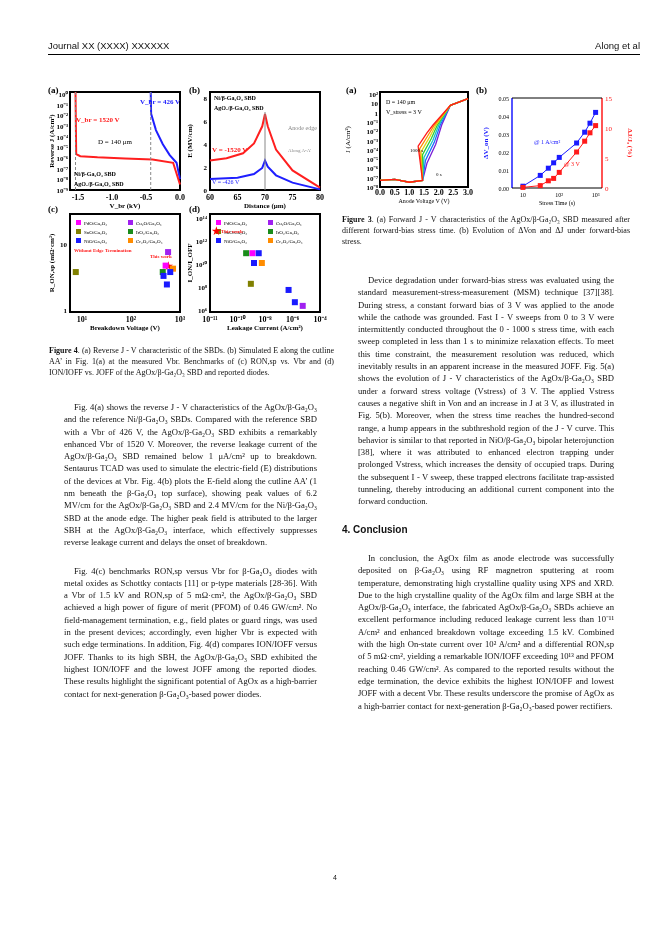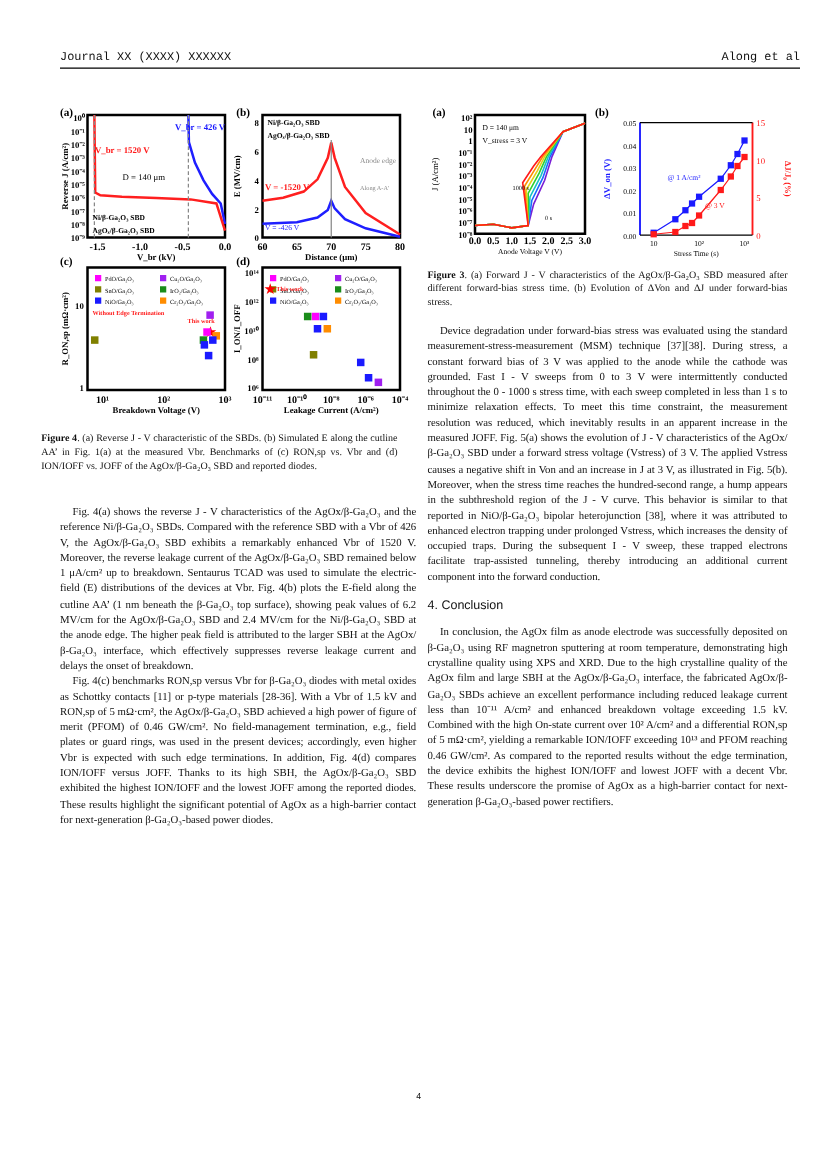"Journal XX (XXXX) XXXXXX" .hdr { font-family: Liberation Mono, monospace -> Liberation Sans, sans-serif }
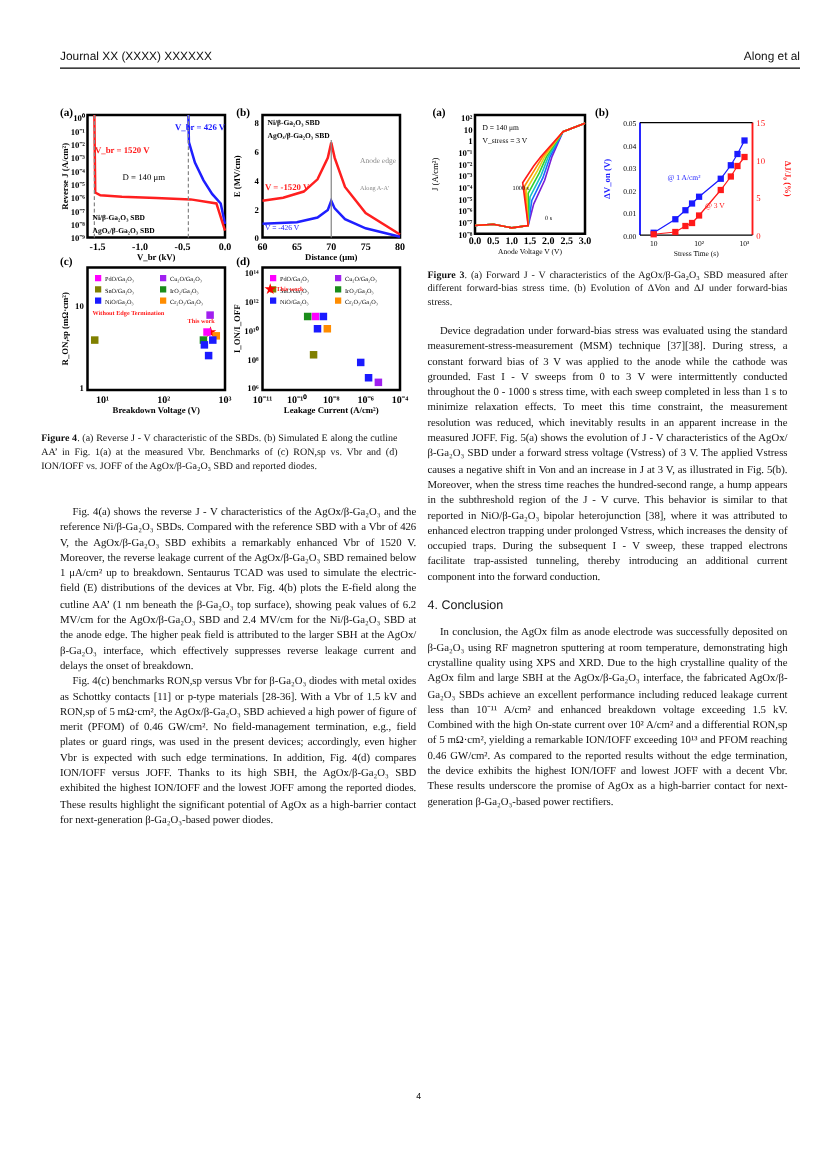"Device degradation under forward-bias" .col p { margin: 0 -> 16px }
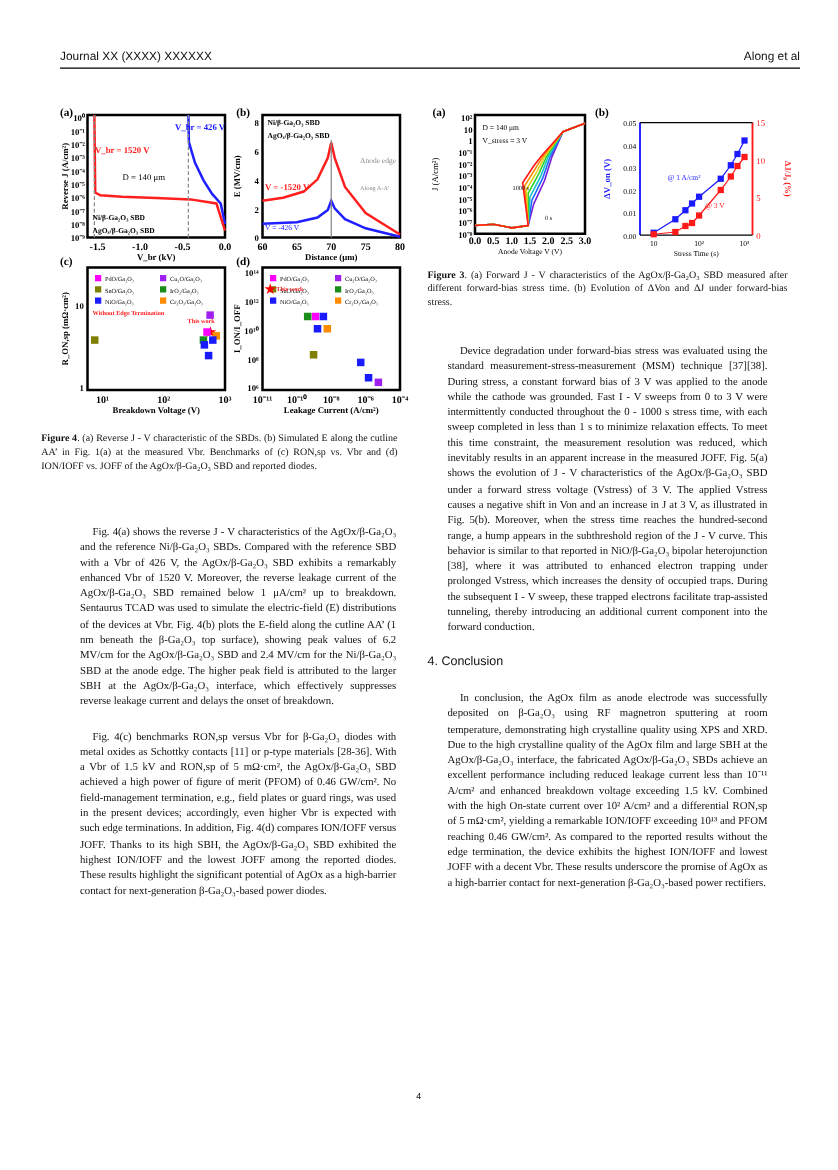"Figure 4. (a) Reverse J" div.col { left: 33px -> 49px }
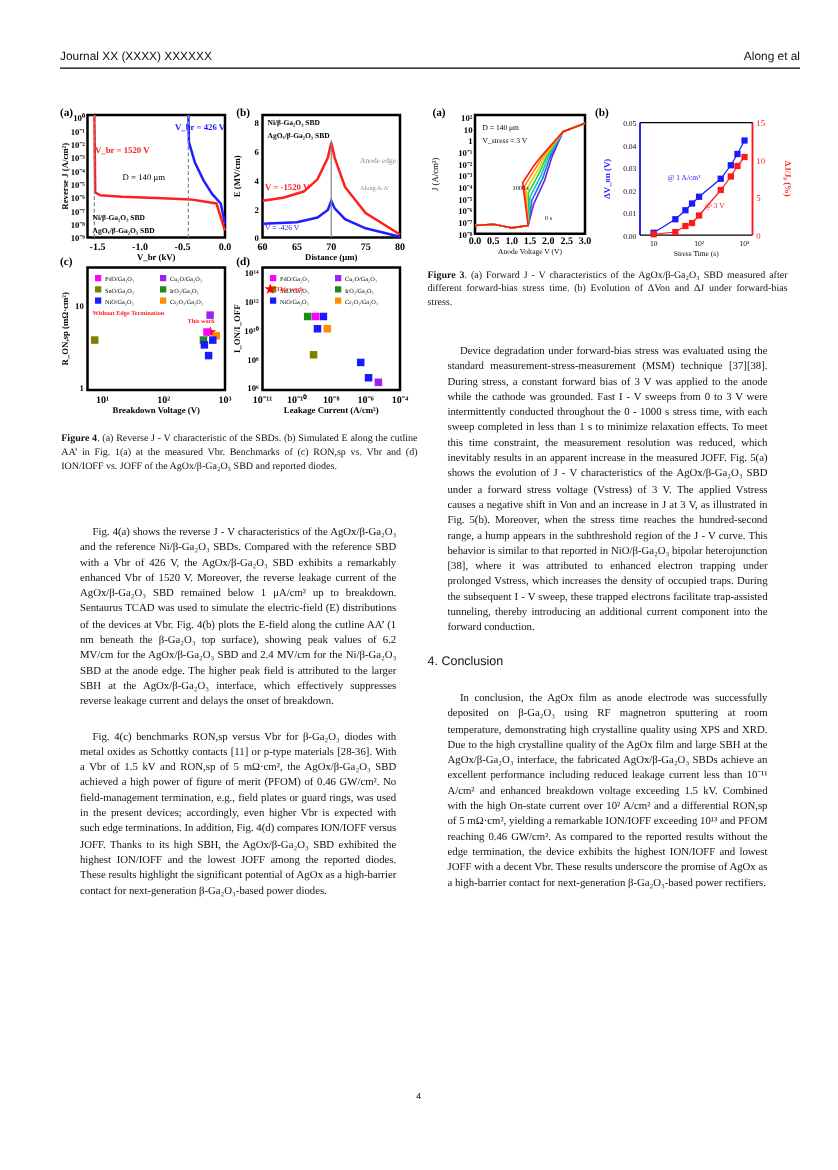"Fig. 4(a) shows the reverse" div.col { top: 403px -> 385px }
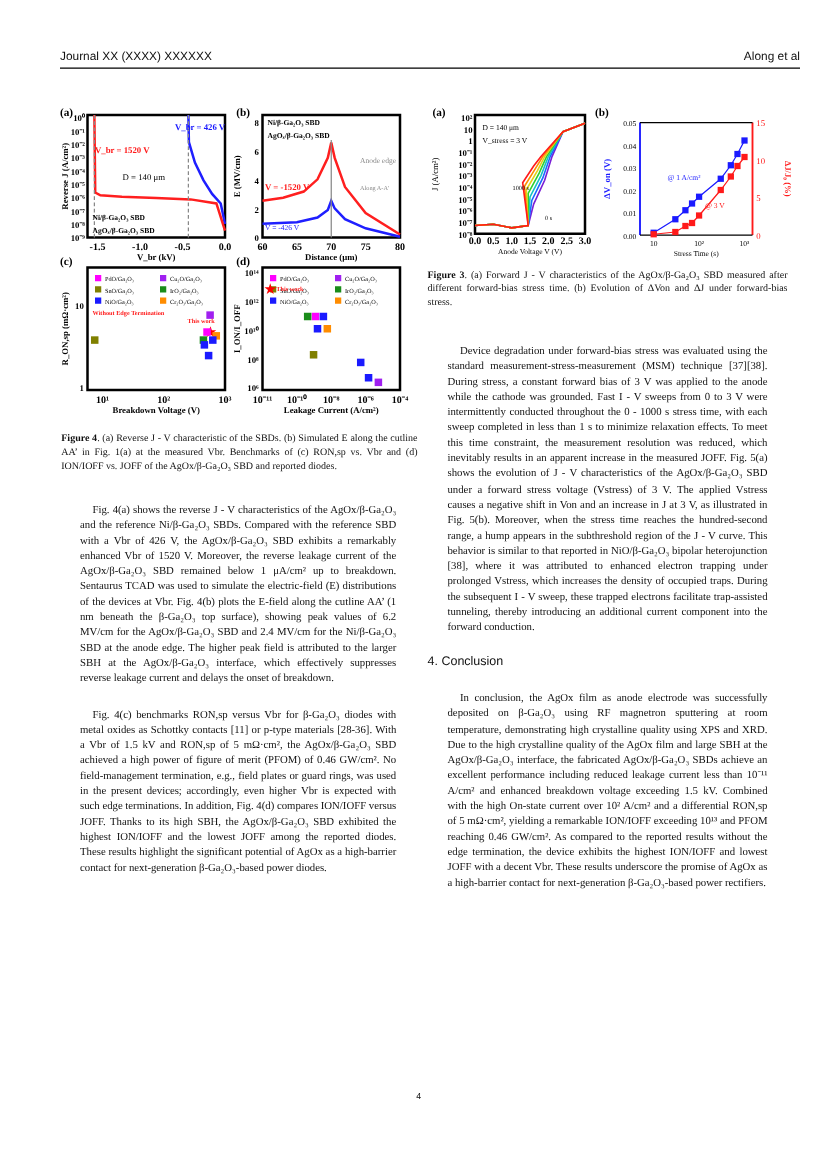"4. Conclusion" .sec { font-weight: normal -> bold }
